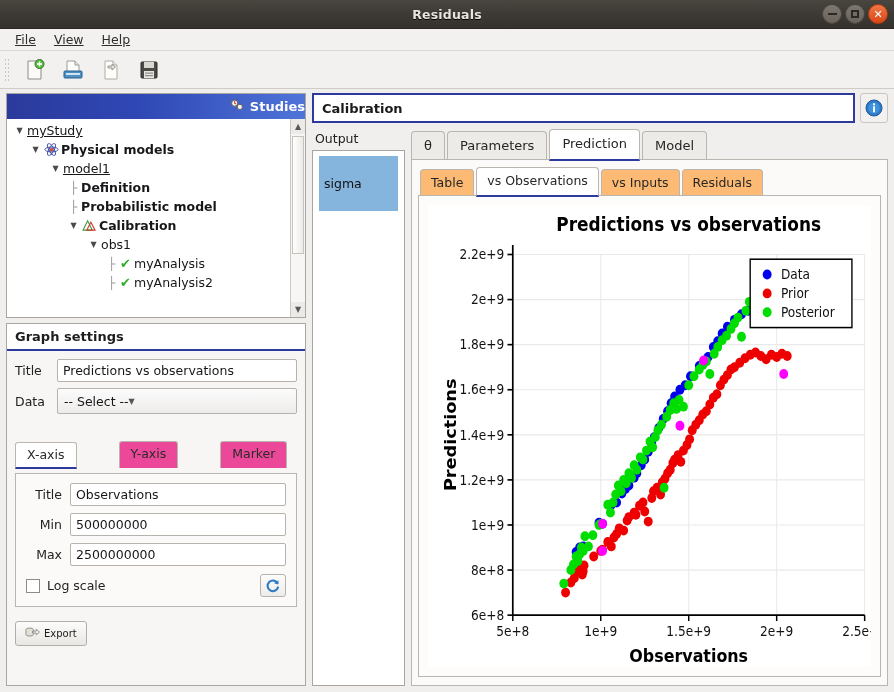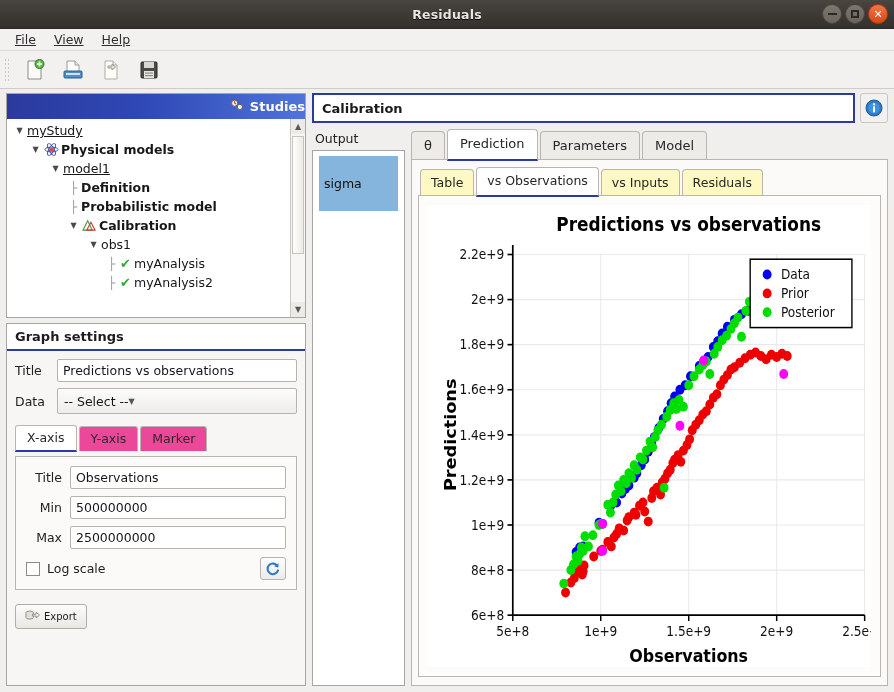"Prediction" span.ttab { order: before "Parameters" -> after "Parameters" }
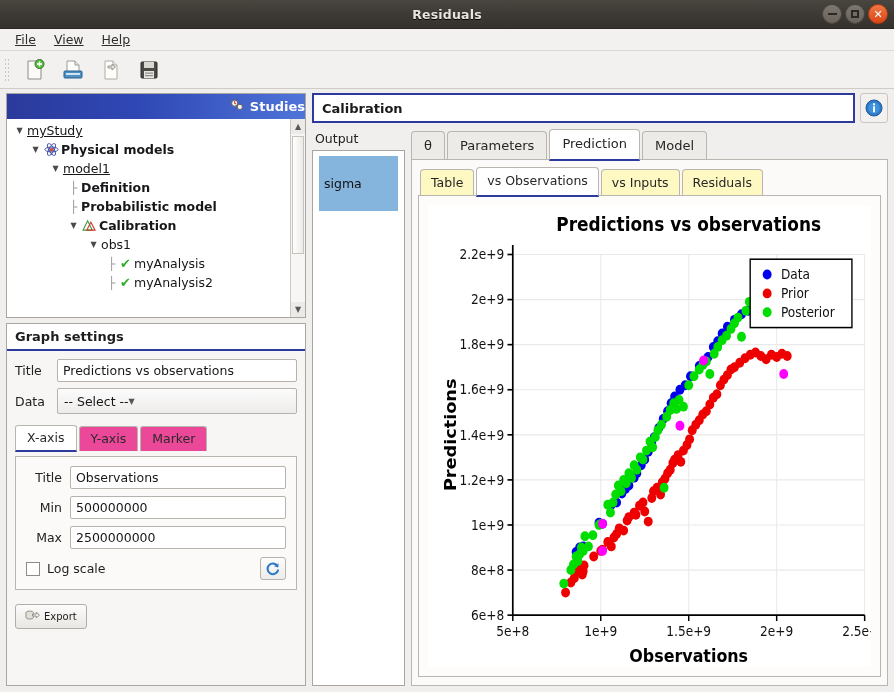"Table" .stab { background: #fef9c3 -> #fdba74 }
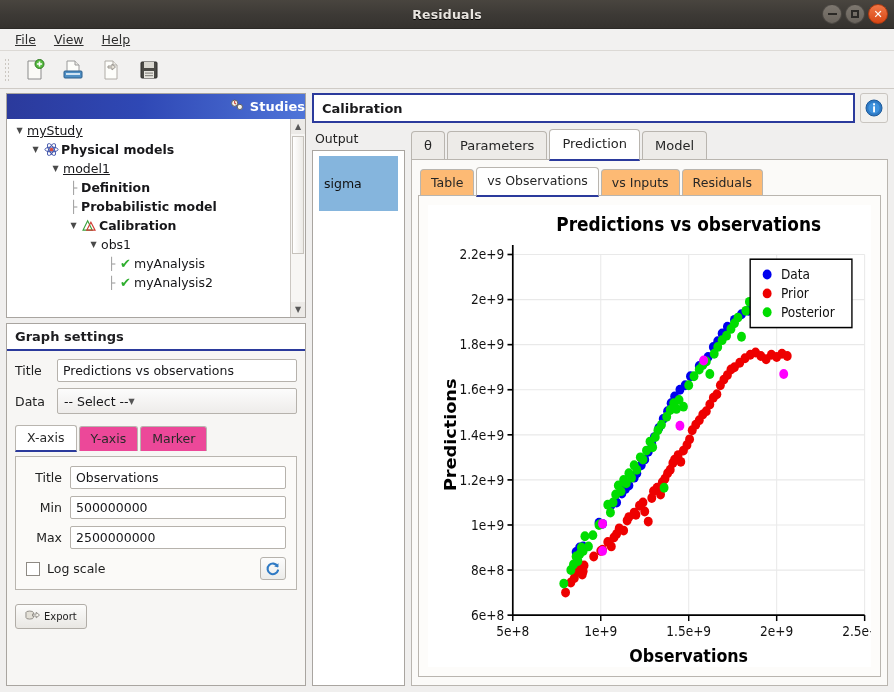"X-axis" .tabstrip { align-items: flex-end -> none; gap: none -> 40px; margin-top: 4px -> 21px }
